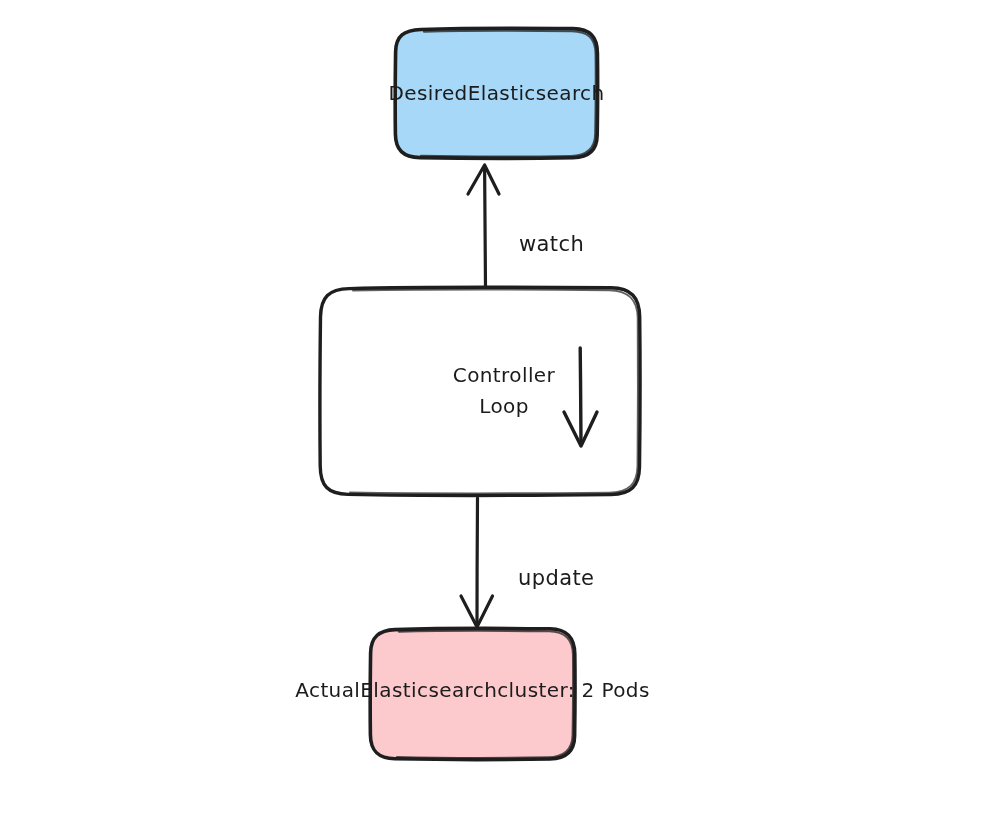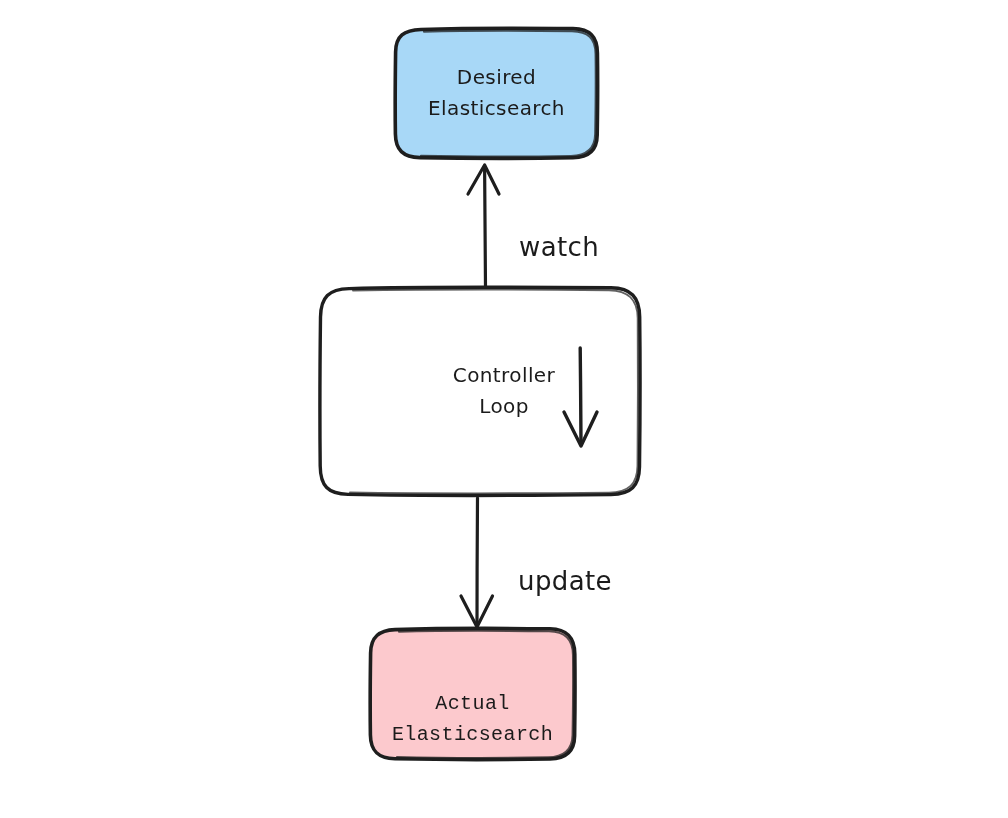"Desired" .node-label { flex-direction: column -> row }
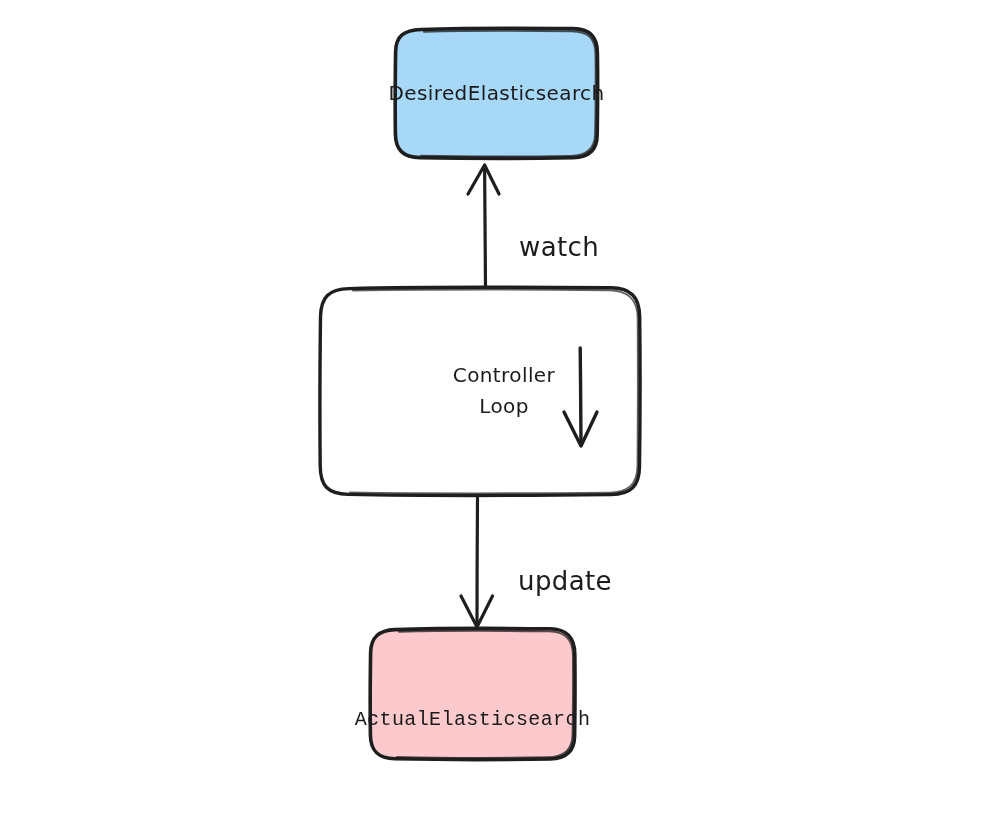"watch" .edge-label { font-size: 26px -> 21px }
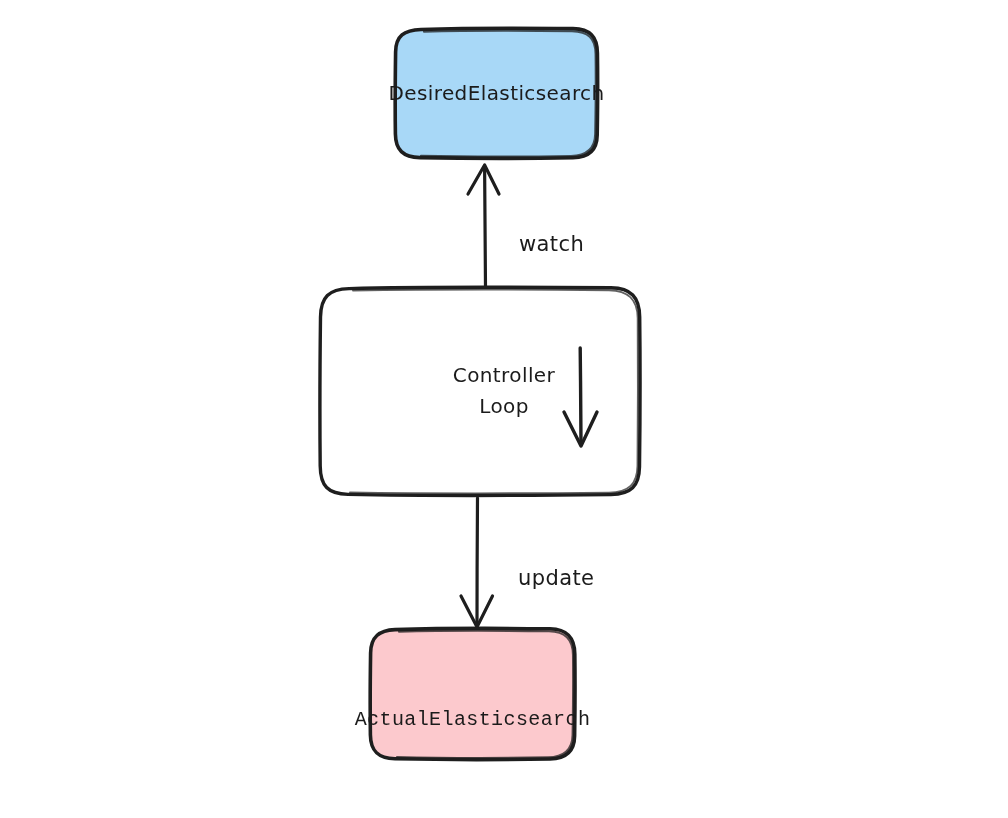"Actual" #node-actual-label { font-family: Liberation Mono, monospace -> none; top: 657px -> 628px }
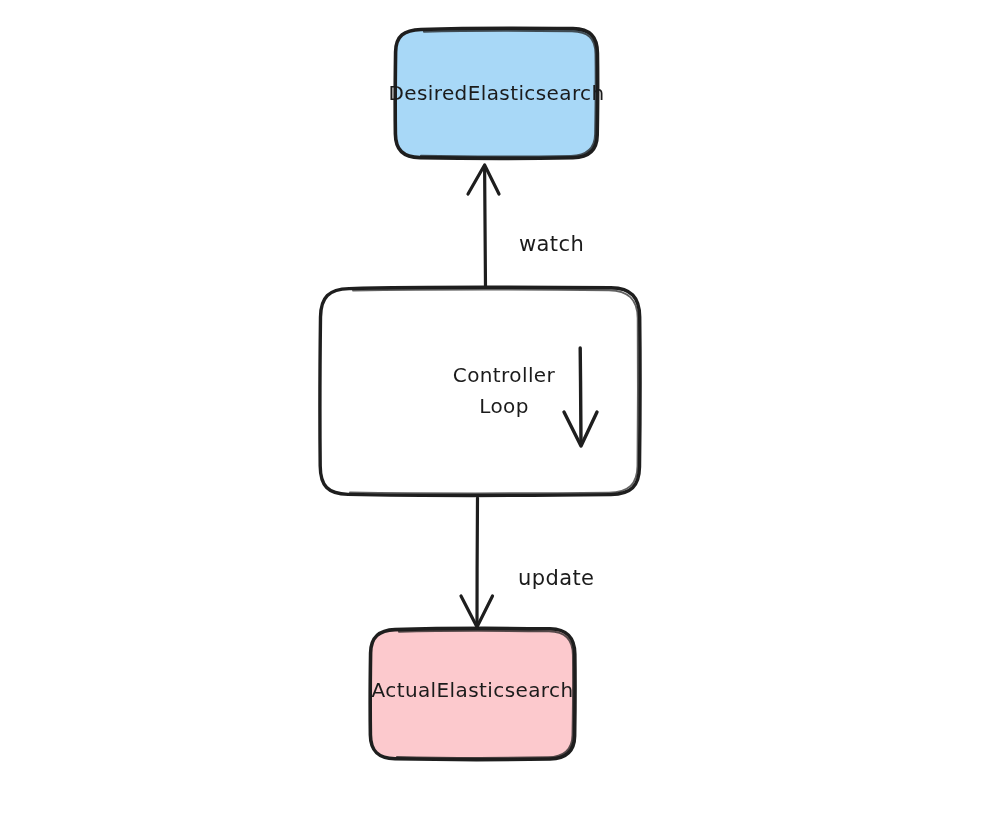"cluster: 2 Pods" span.line { html: none -> <span>cluster: 2 Pods</span> }
